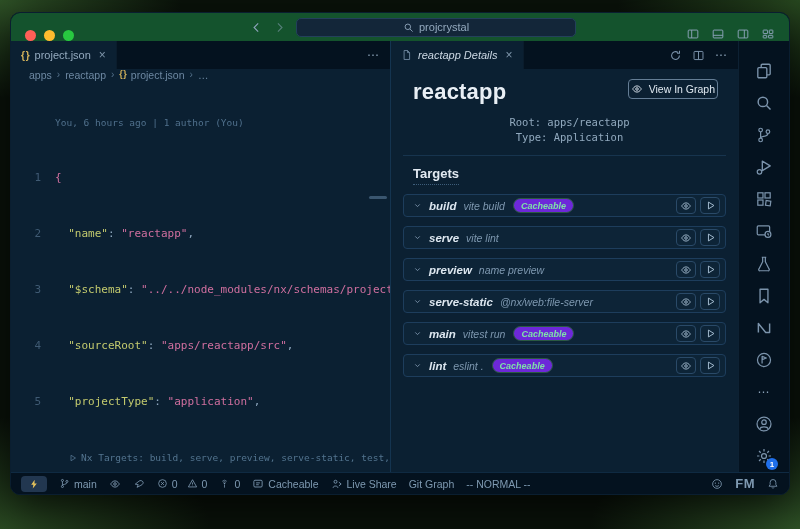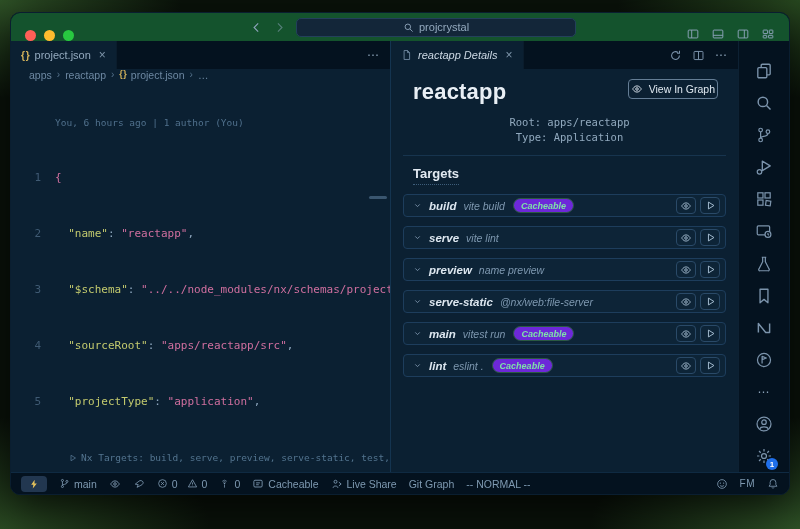"FM" span.sb-item { font-size: 10px -> 13px; font-weight: normal -> bold }
